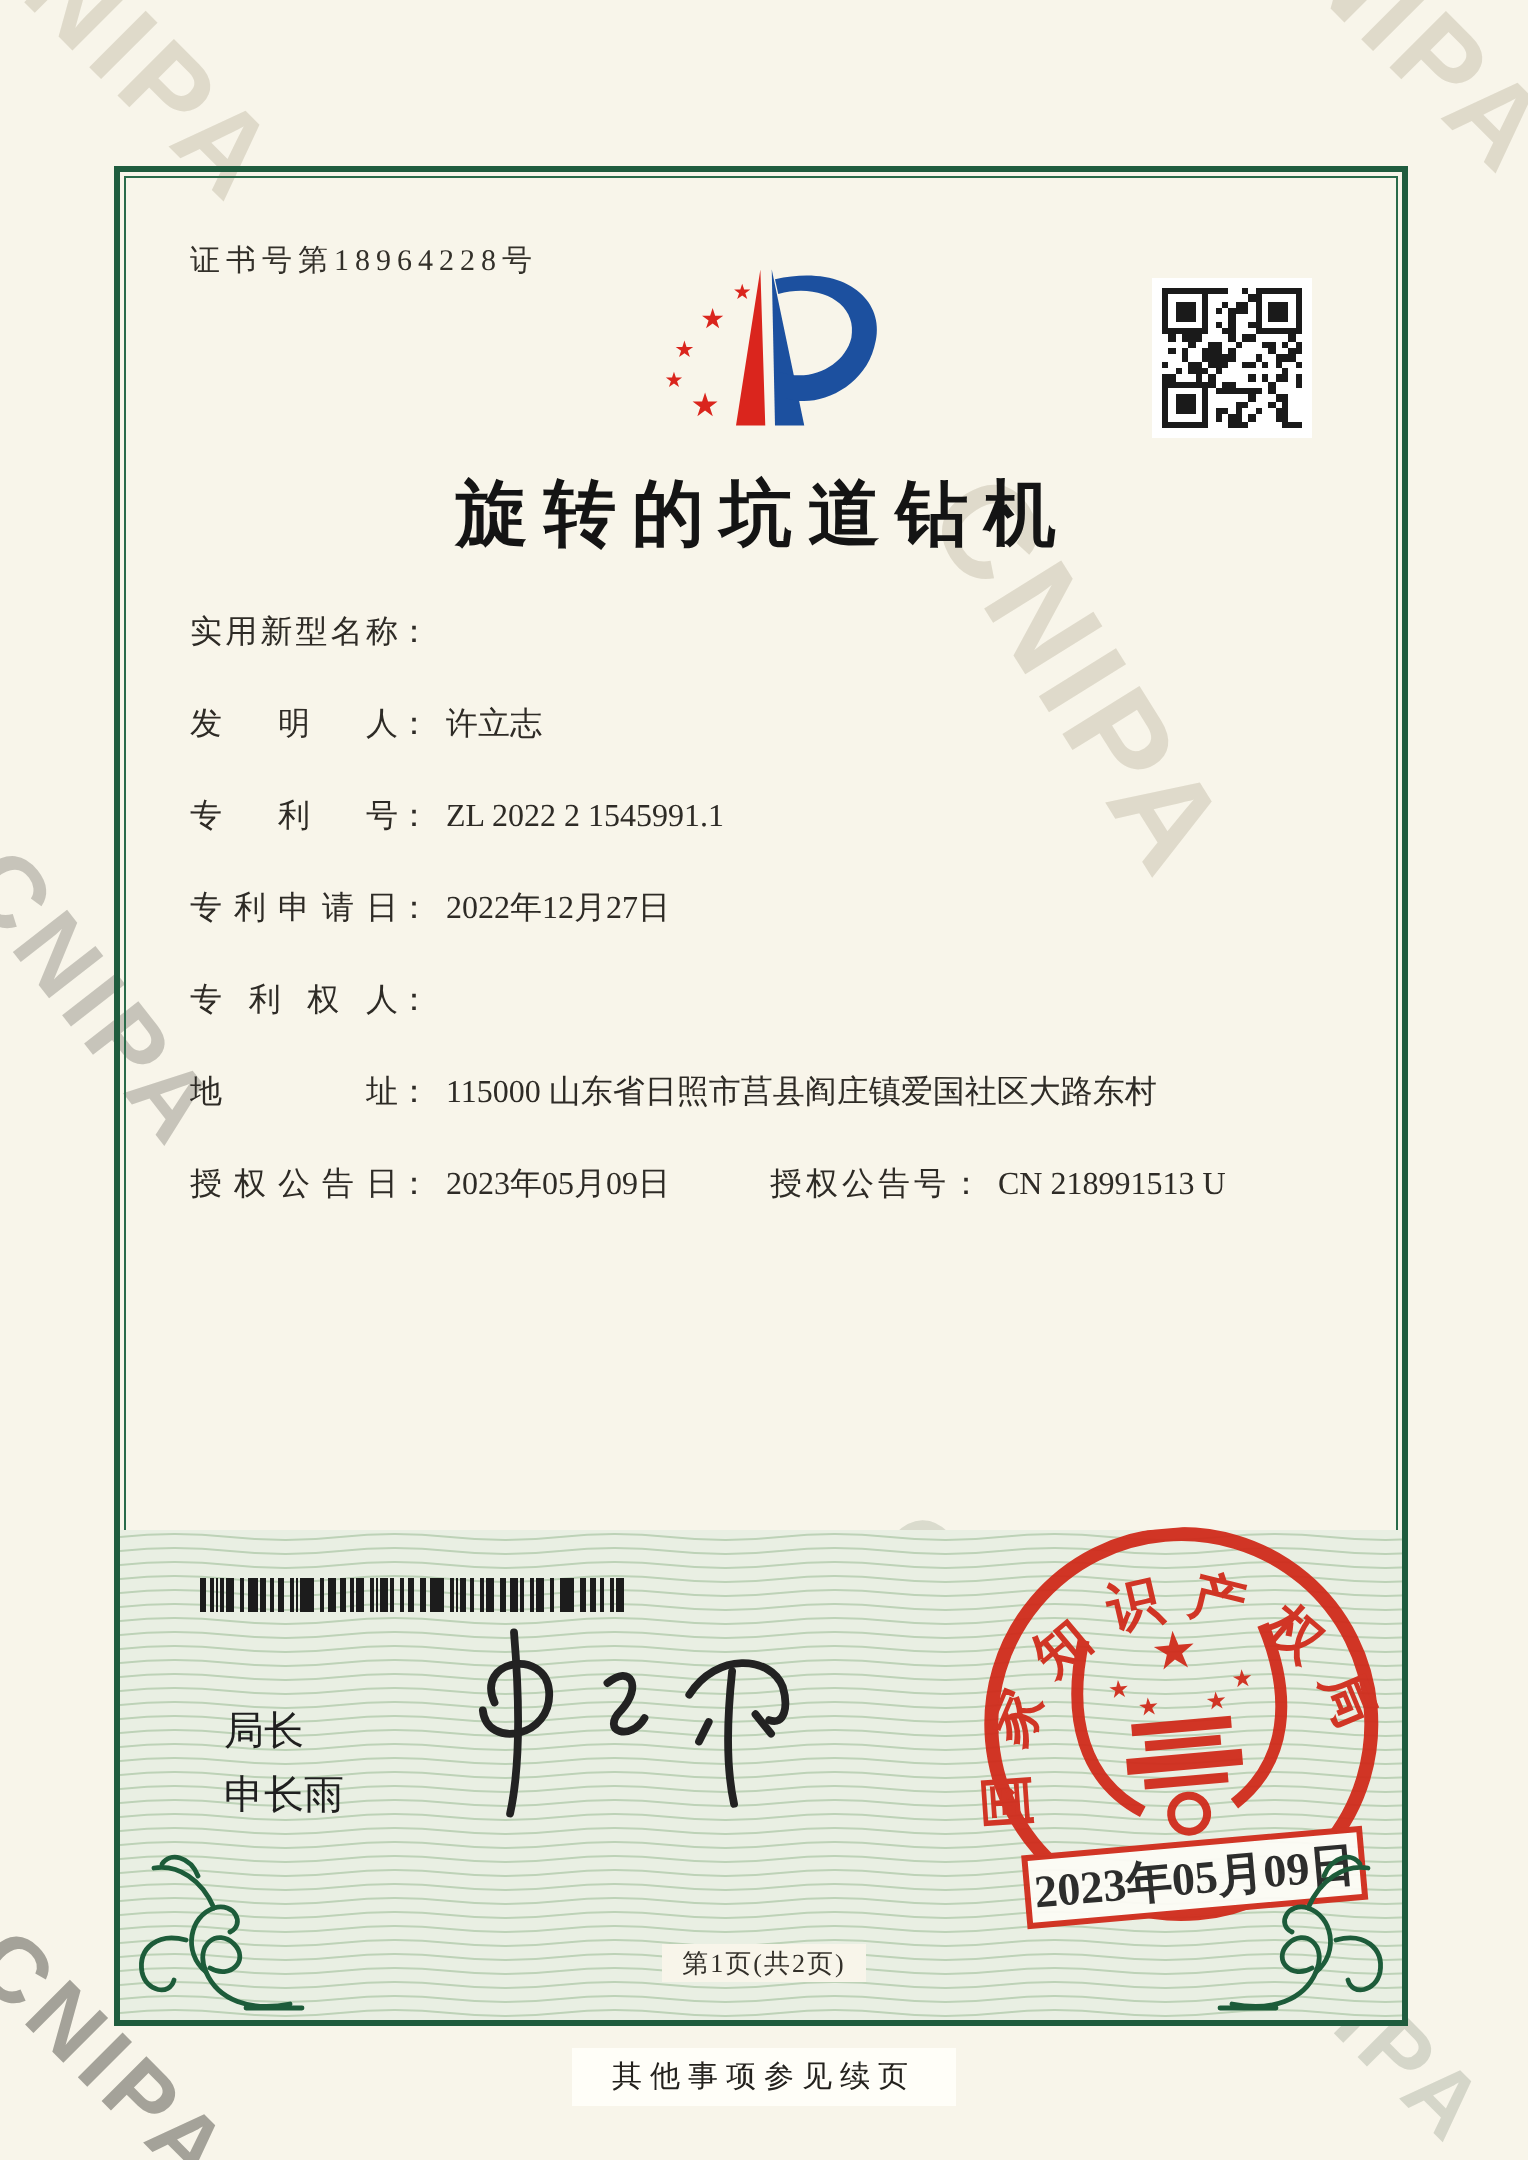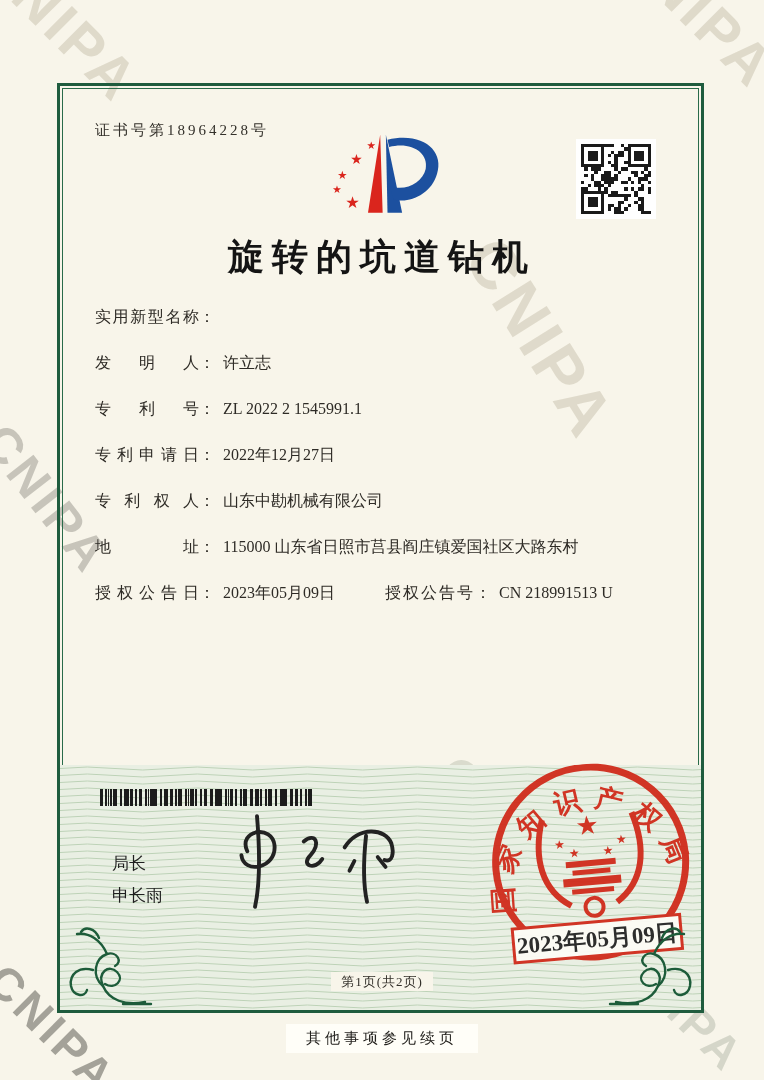"山东中勘机械有限公司" span { html: <span>山东中勘机械有限公司</span> -> none }
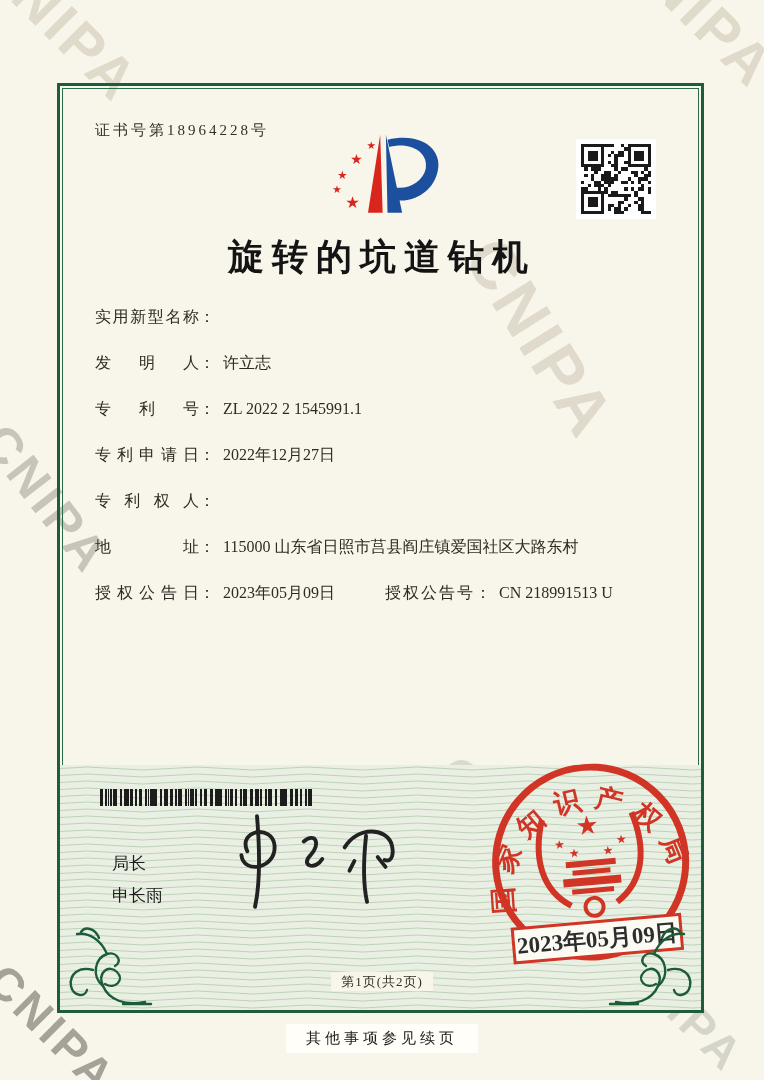"局长" .director-label, .director-name { font-size: 17px -> 20px }
